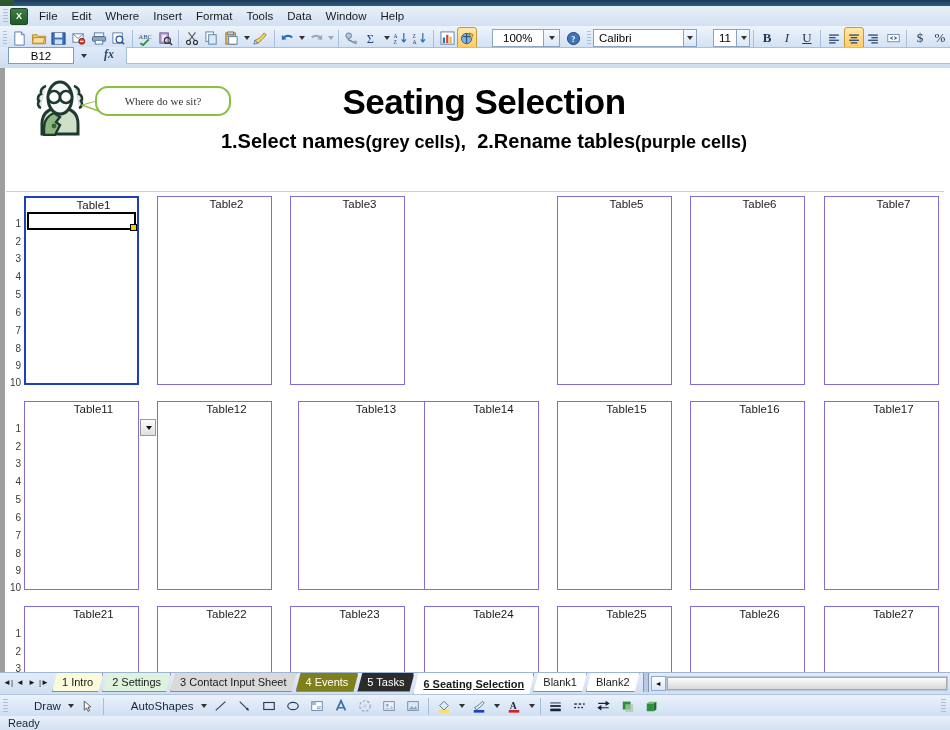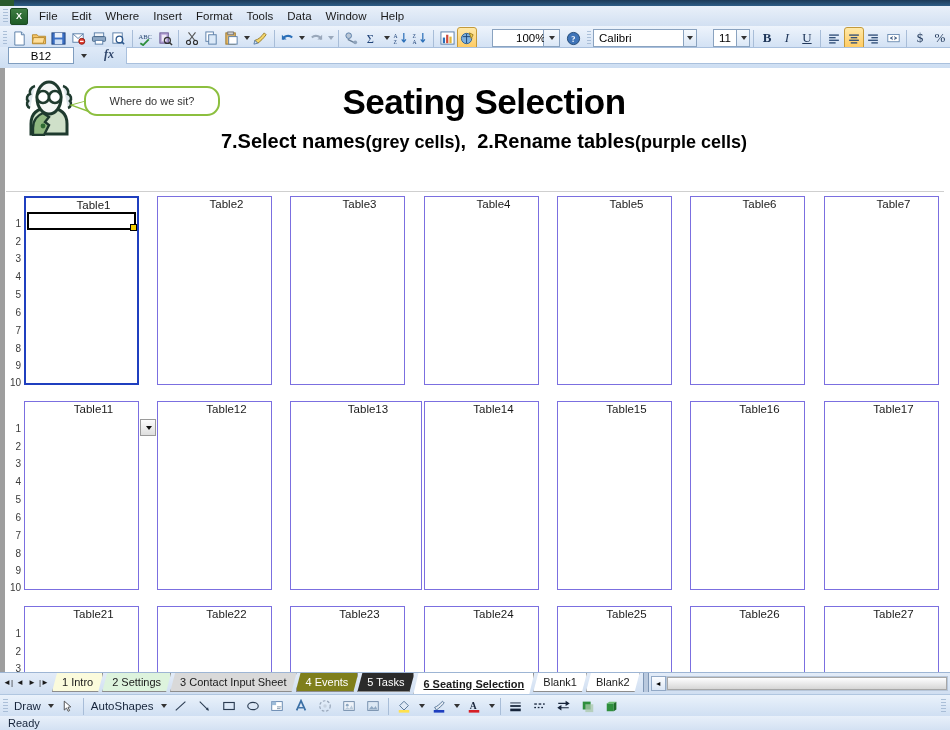"100%" .zoombox { padding-left: 23px -> 10px }
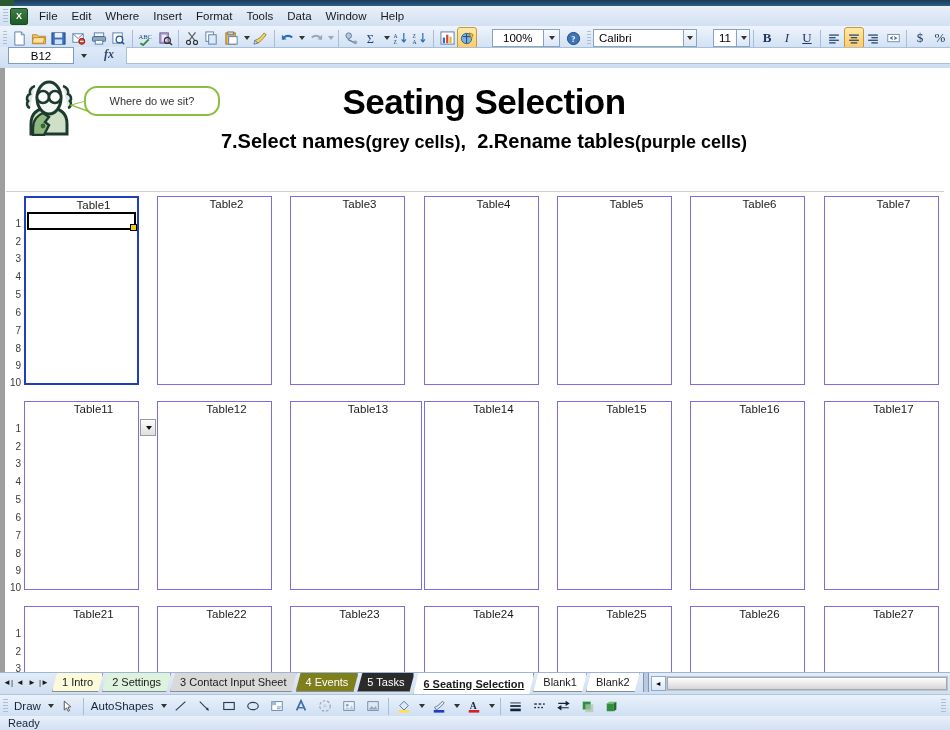"Where do we sit?" .charzone { font-family: none -> Liberation Serif, serif; left: 13px -> 24px }
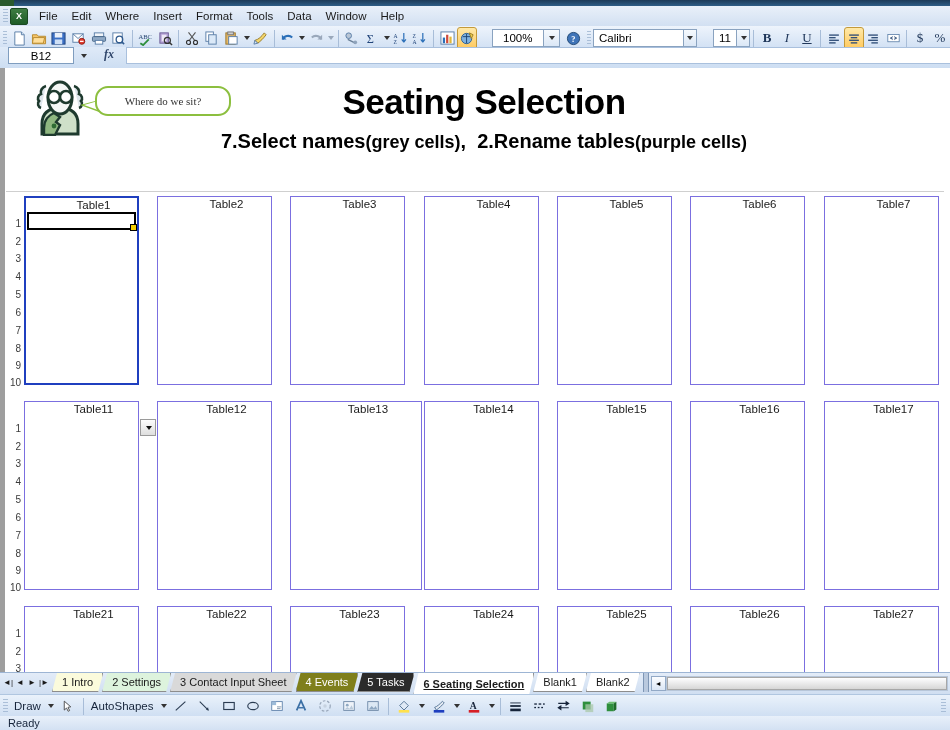"7.Select names" span { text: 7.Select -> 1.Select }
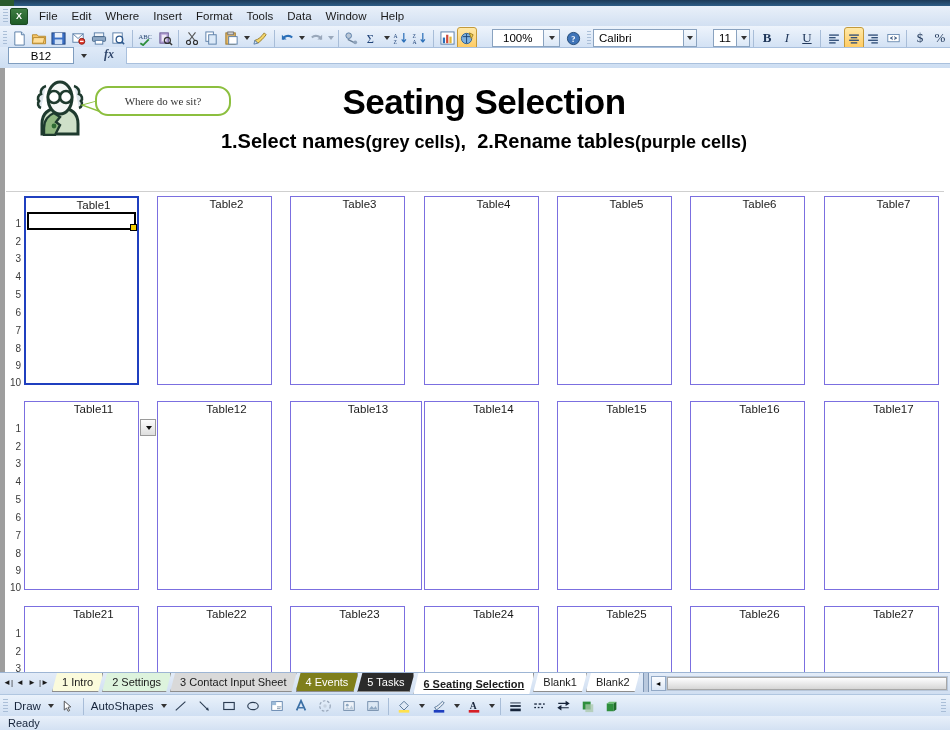"Table4" div.tablecard { html: <div> <div>Table4</div> </div> -> none }
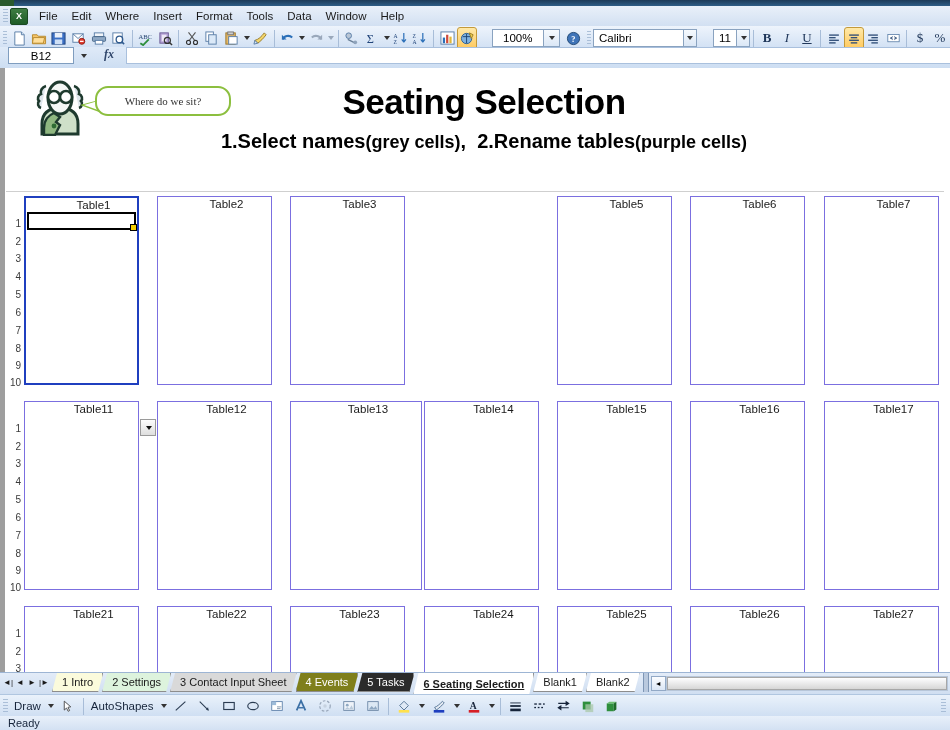"Table13" div.tablecard { left: 284px -> 292px }
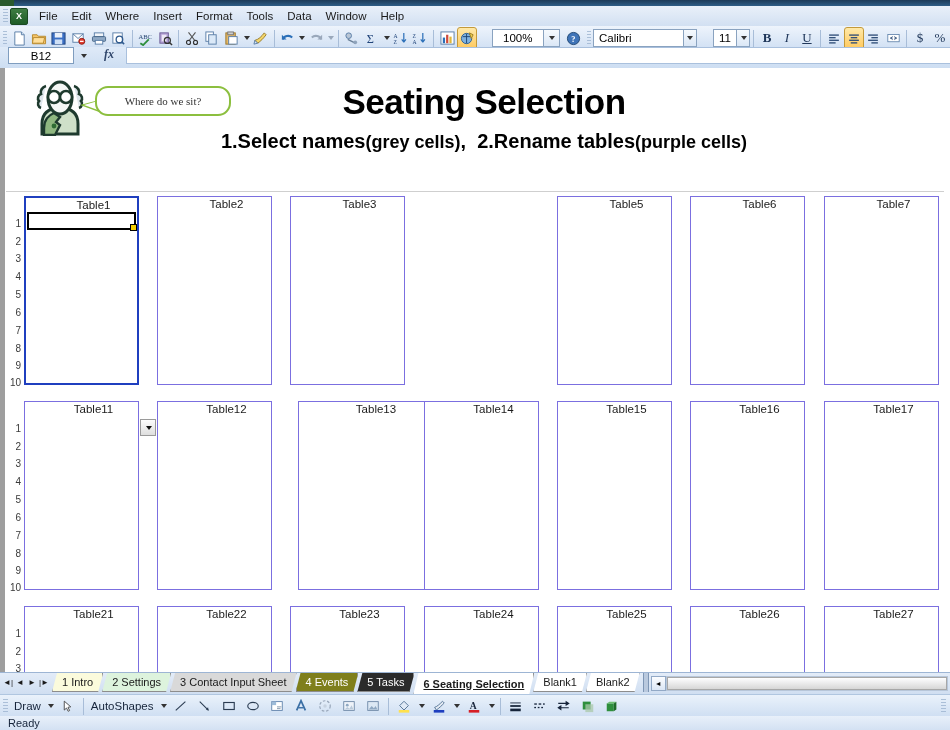"Draw" .dw-label { margin-left: none -> 20px }
